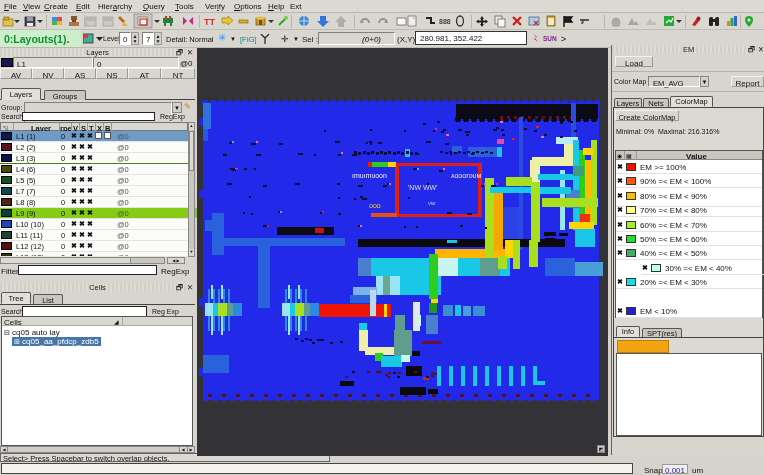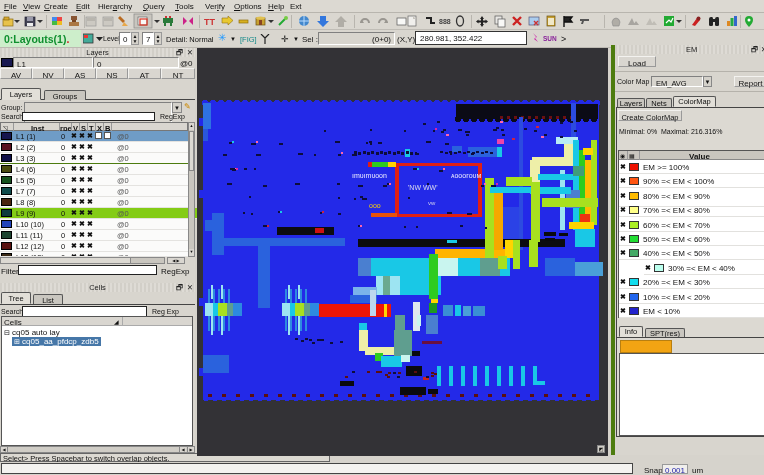"(0+0)" div.abs { font-style: none -> italic; padding: 2px 3px 0 0 -> 2px 13px 0 0 }
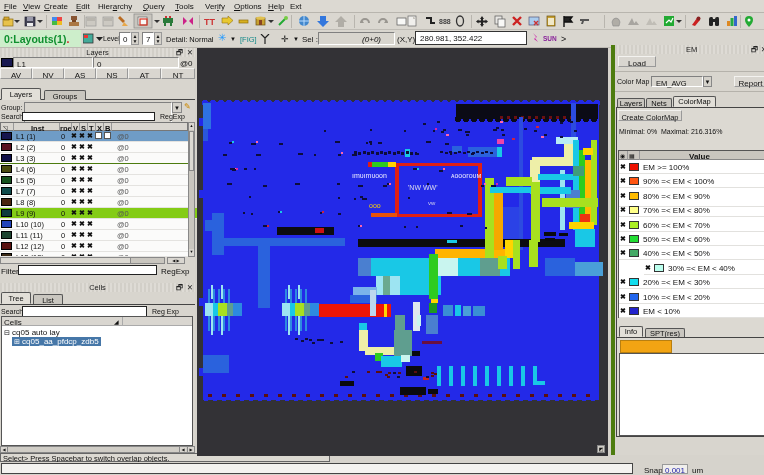"EM" div.abs { border-left: 4px solid #4d7c0f -> 1px solid #4d7c0f }
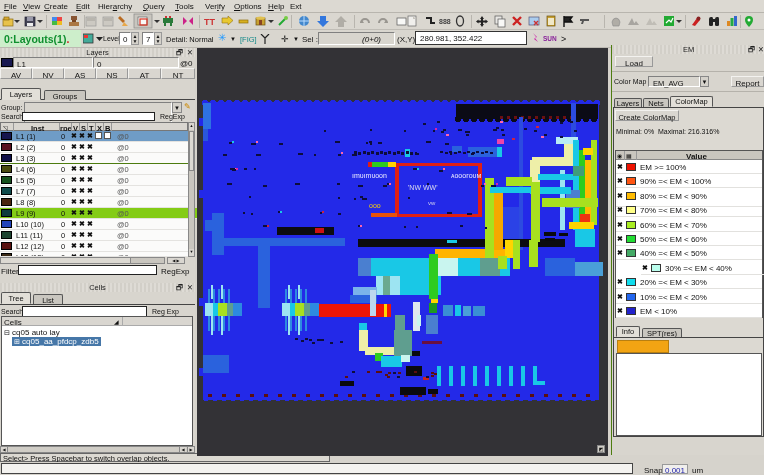"Inst" span { text: Inst -> Layer }
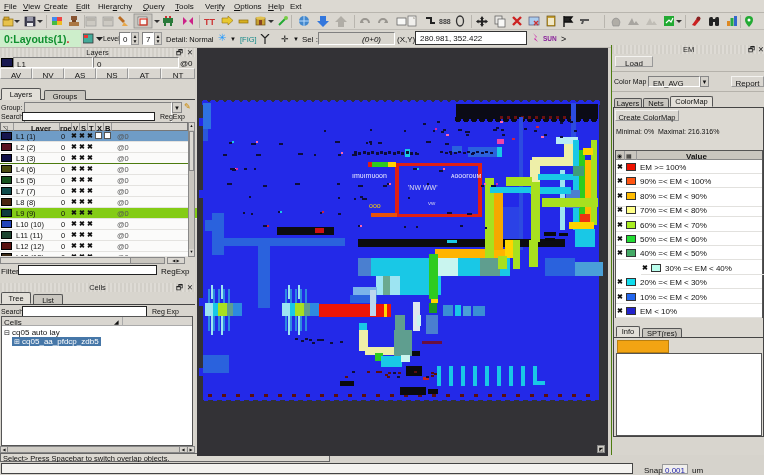"10% =< EM < 20%" div { html: <div> <span>✖</span> <span></span> <span>10% =&lt; EM &lt; 20%</span> </div> -> none }
